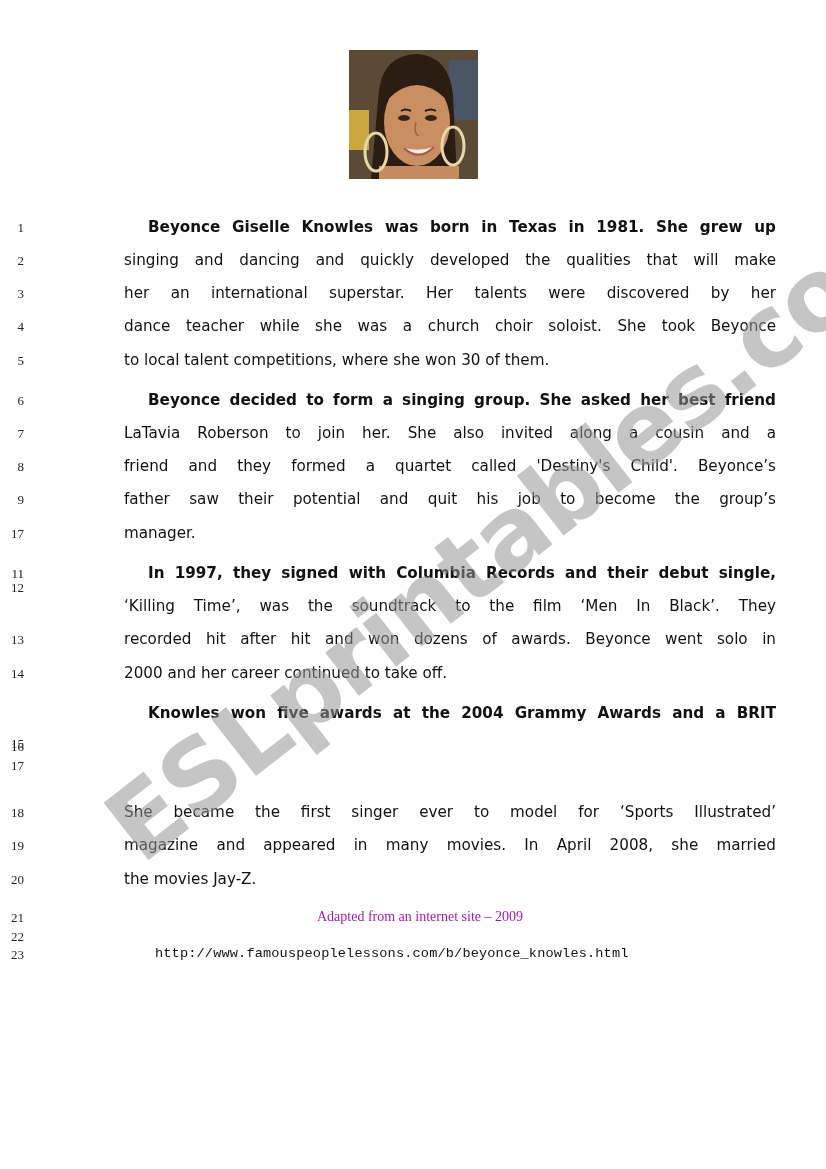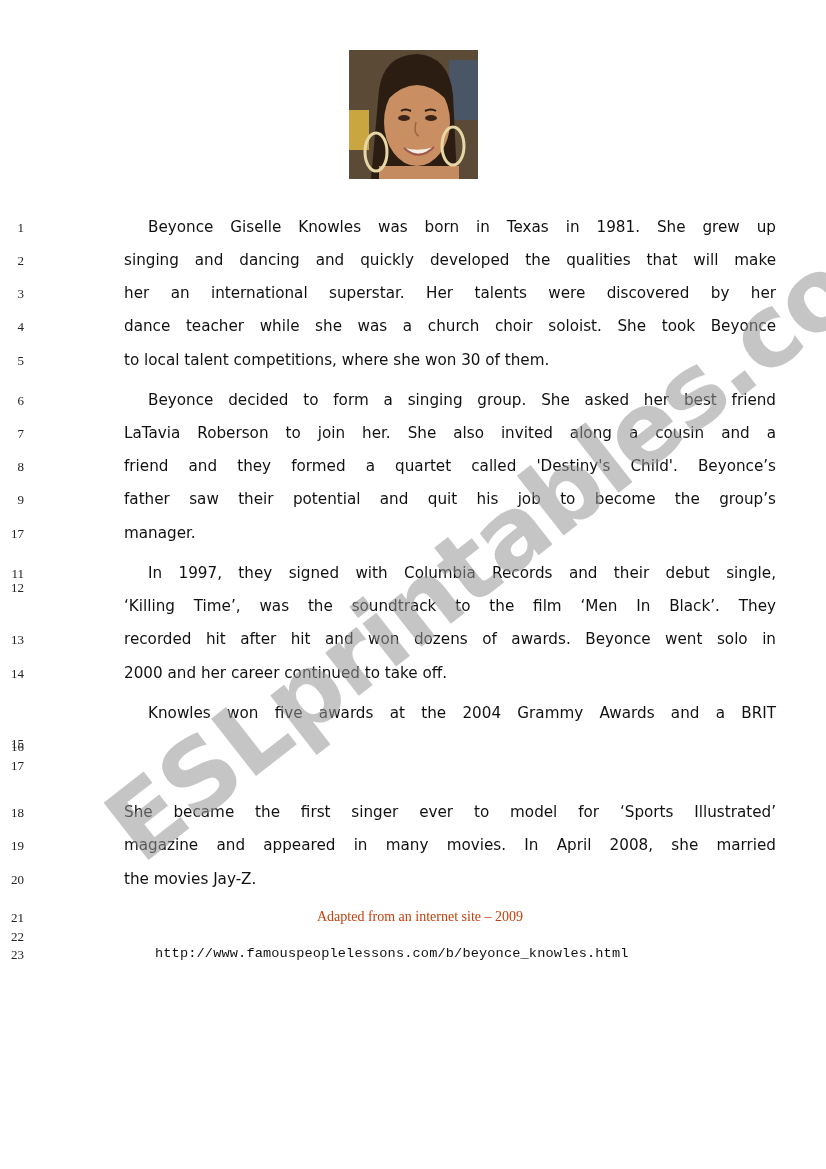"Beyonce Giselle Knowles was born" .line.first { font-weight: none -> bold }
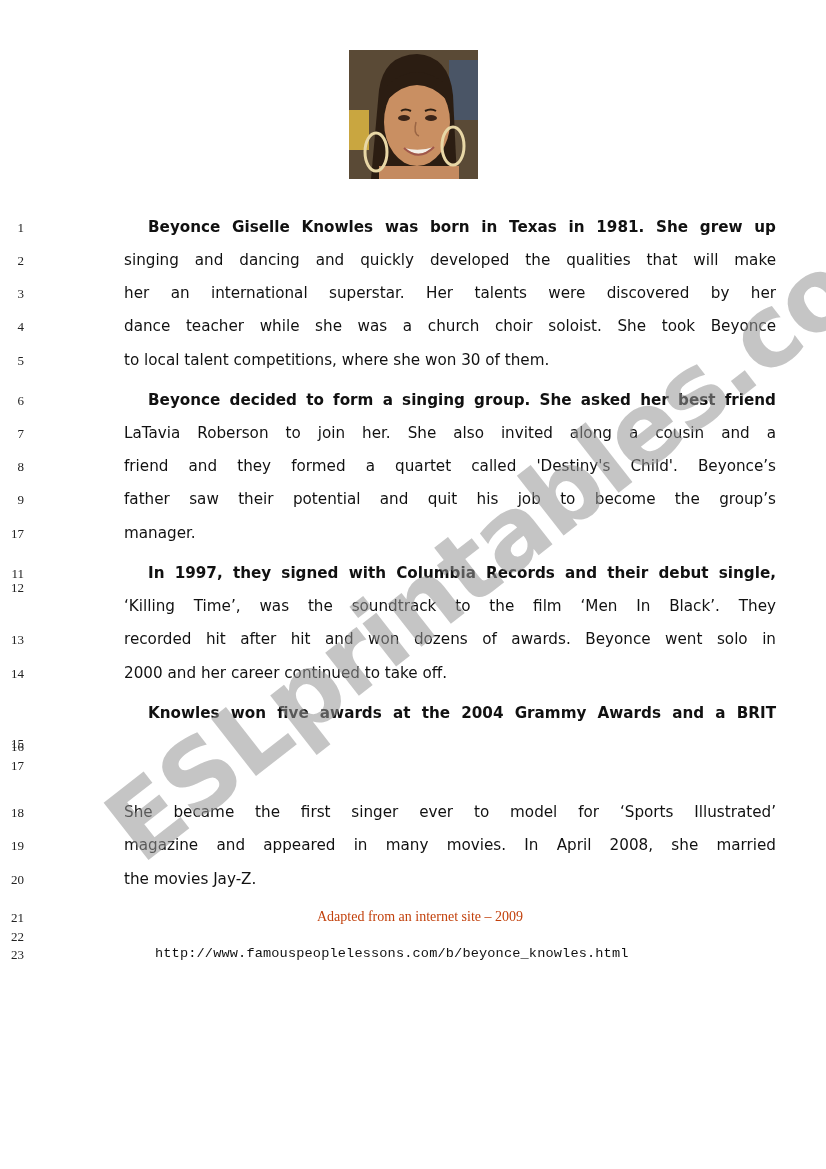"Adapted from an internet site" .caption { color: #c2410c -> #a21caf }
